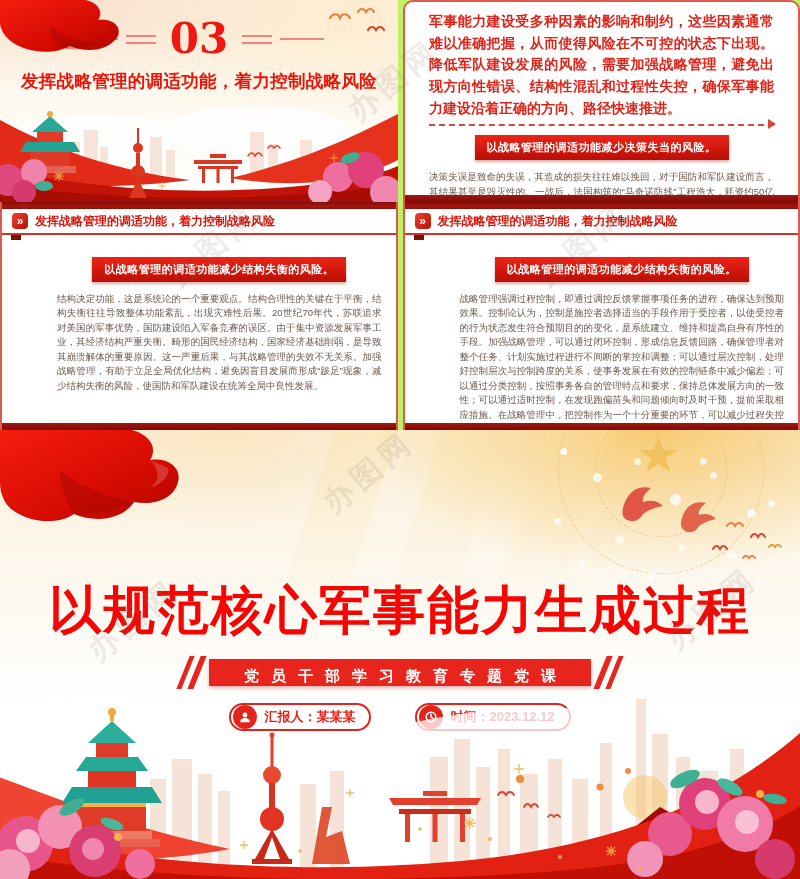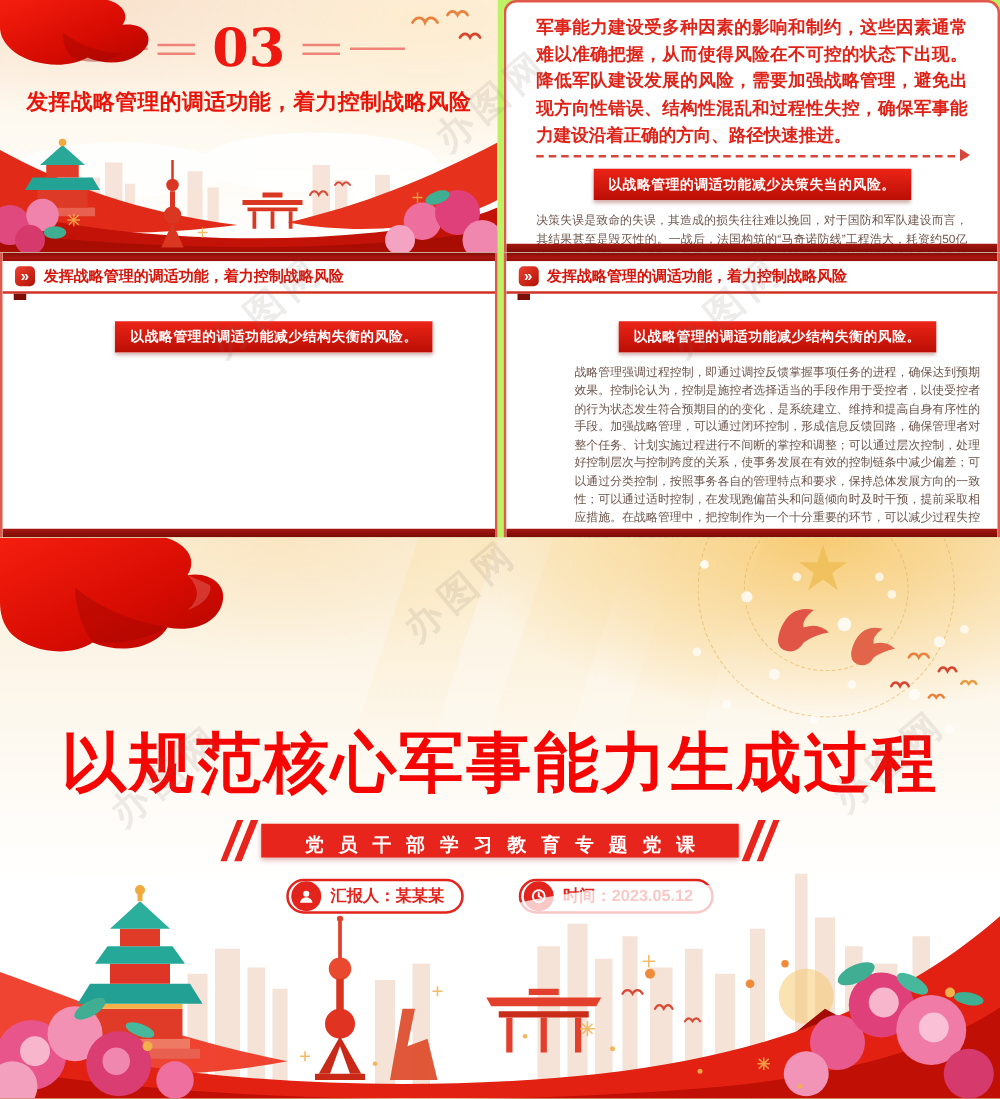"结构决定功能，这是系统论的一个重要观点。结构合理性的关键在于平衡，结构失衡往往导" div.bodytext { html: none -> <div>结构决定功能，这是系统论的一个重要观点。结构合理性的关键在于平衡，结构失衡往往导致整体功能紊乱，出现灾难性后果。20世纪70年代，苏联追求对美国的军事优势，国防建设陷入军备竞赛的误区。由于集中资源发展军事工业，其经济结构严重失衡。畸形的国民经济结构，国家经济基础削弱，是导致其崩溃解体的重要原因。这一严重后果，与其战略管理的失效不无关系。加强战略管理，有助于立足全局优化结构，避免因盲目发展而形成“跛足”现象，减少结构失衡的风险，使国防和军队建设在统筹全局中良性发展。</div> }
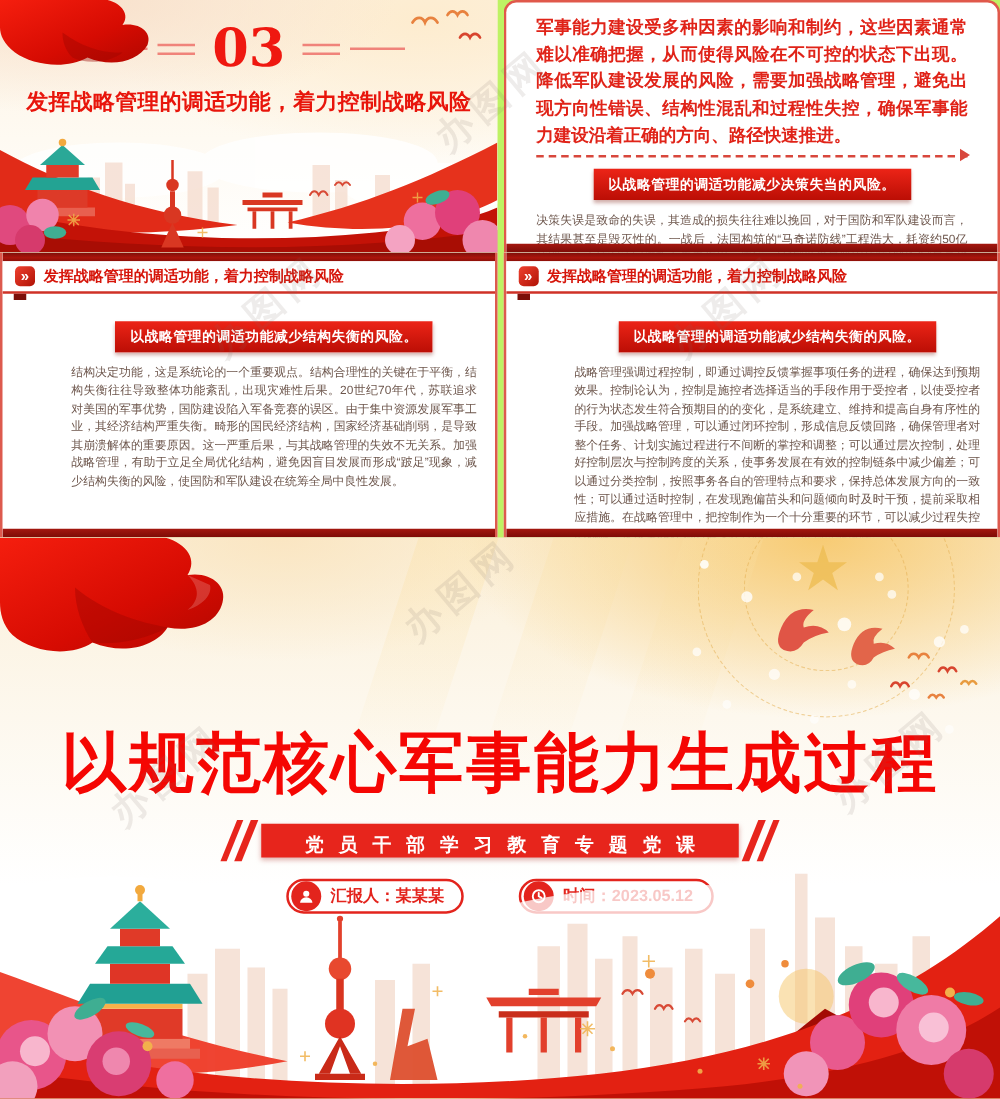"时间：2023.05.12" span.pill-text { text: 2023.05.12 -> 2023.12.12 }
